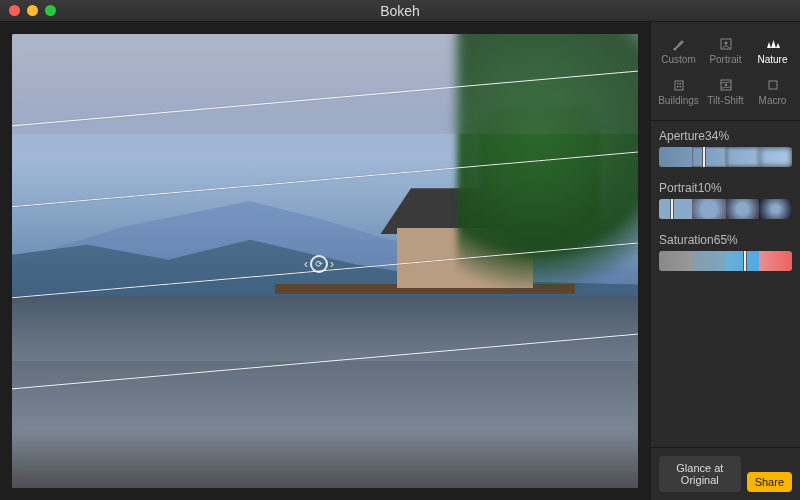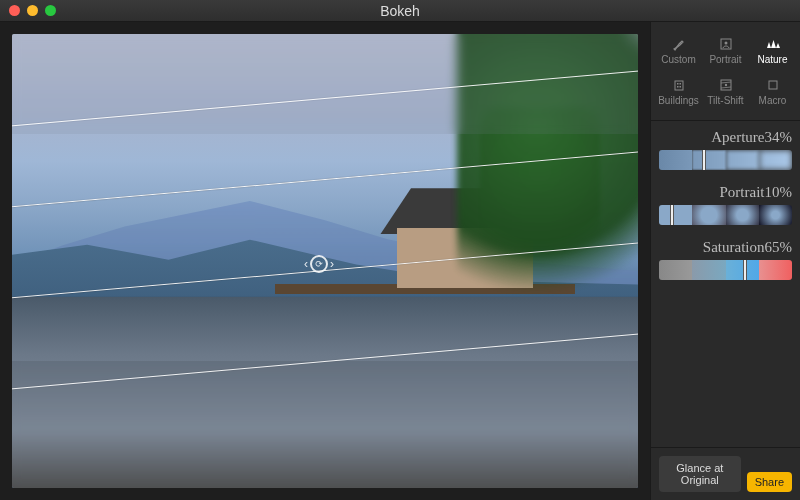"Aperture" .slider-head { font-family: Liberation Serif, serif -> none; font-size: 15px -> 12px; justify-content: flex-end -> flex-start }
